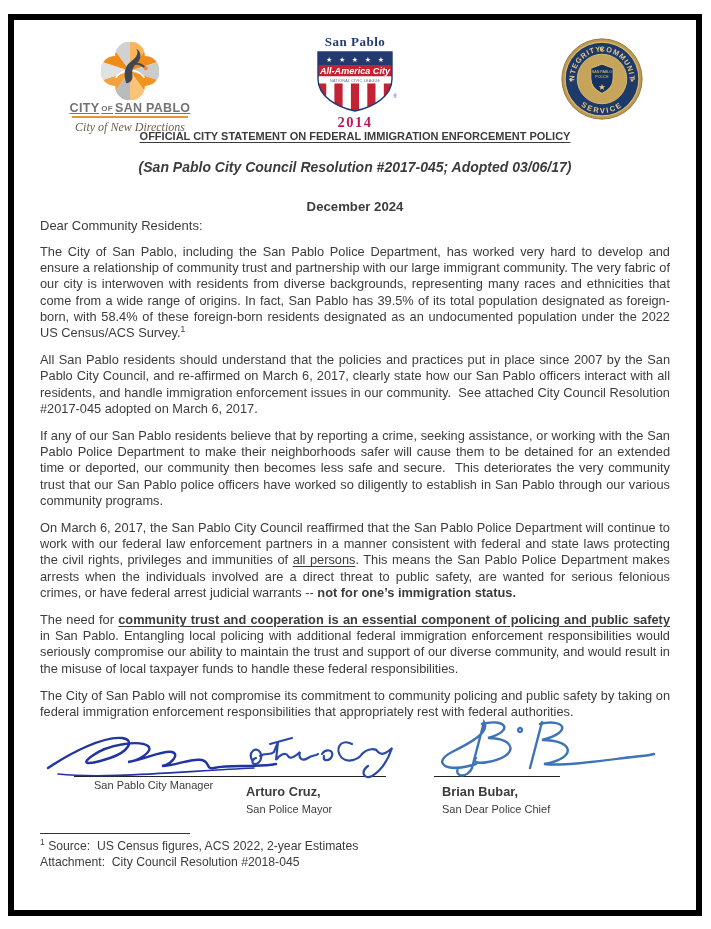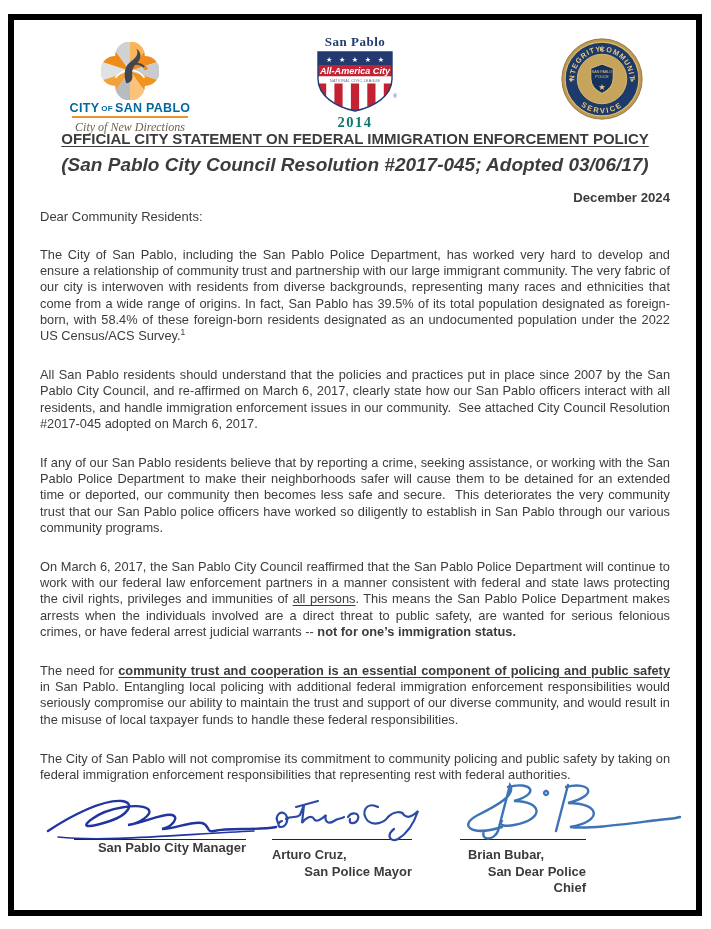"CITY OF SAN PABLO" .city-word { color: #0369a1 -> #737373; text-decoration: none -> underline }
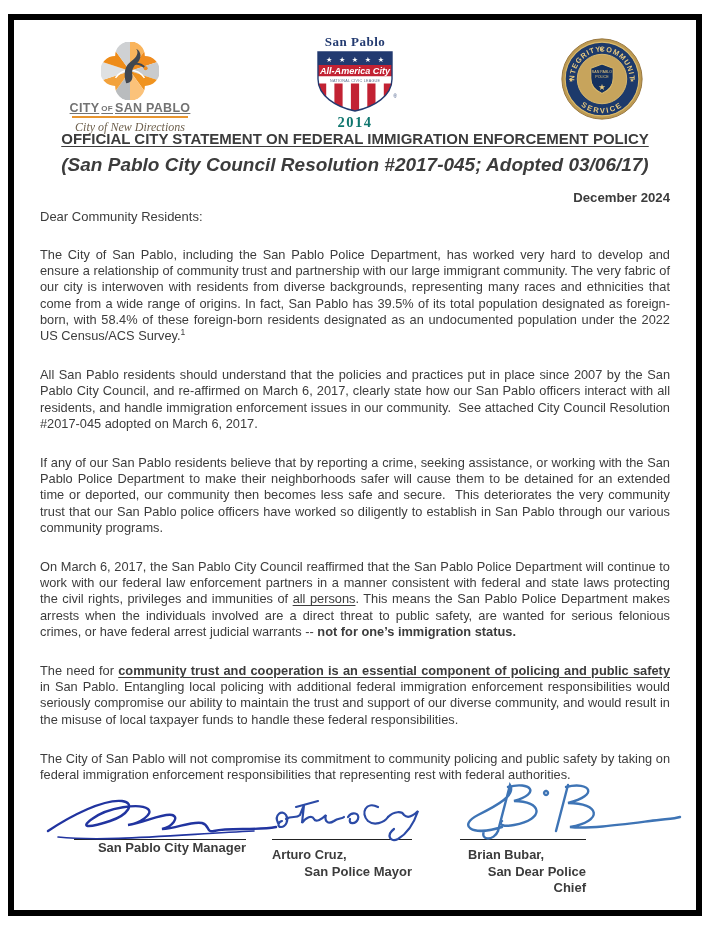"2014" .aac-year { color: #0f766e -> #be185d }
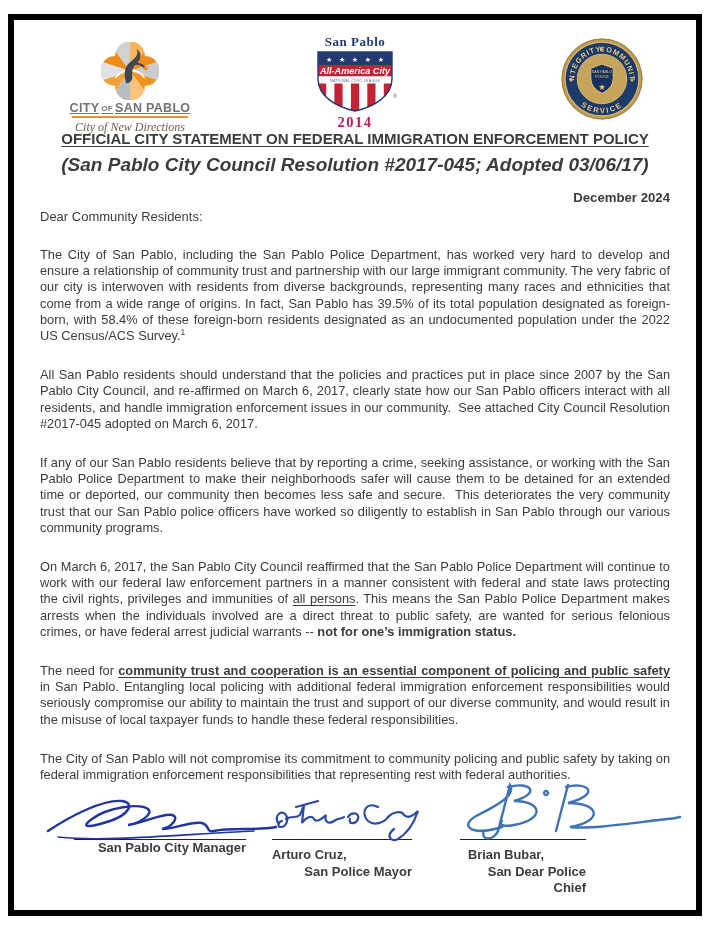"OFFICIAL CITY STATEMENT ON FEDERAL" .title { font-size: 15px -> 11px }
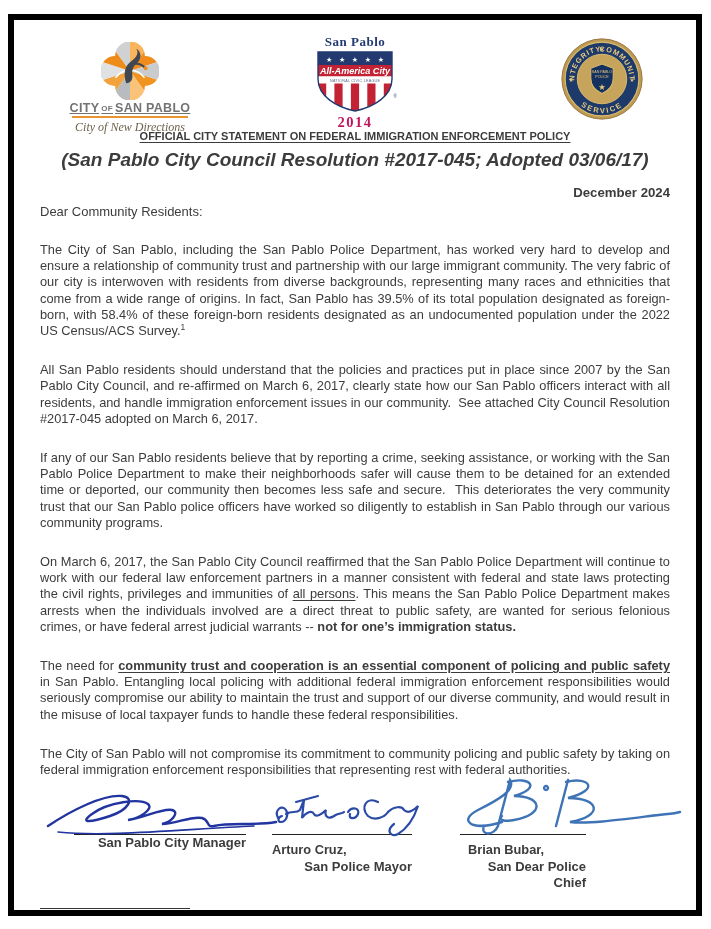"(San Pablo City Council Resolution" .subtitle { font-size: 19px -> 14px; margin-top: 7px -> 17px }
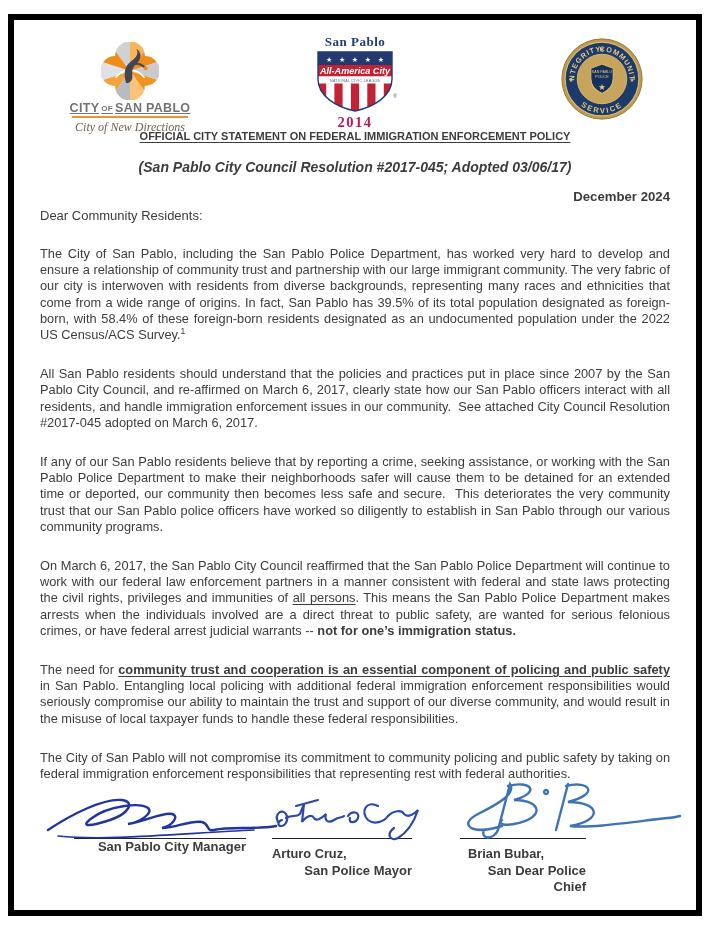"December 2024" .dateline { margin-top: 14px -> 24px; text-align: right -> center }
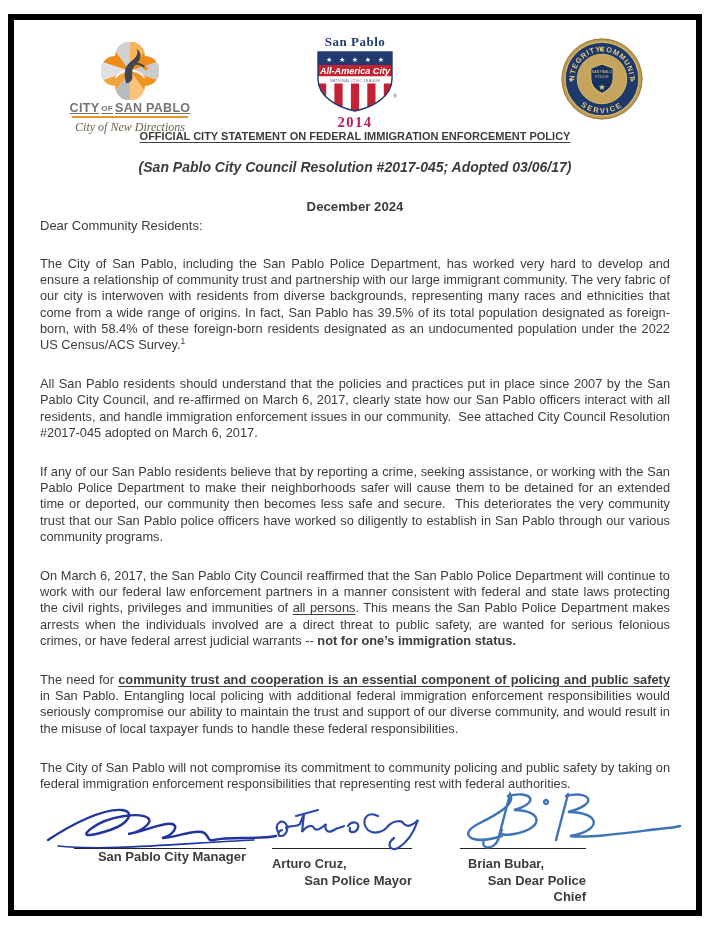"The City of San Pablo," .para { margin-top: 23px -> 11px }
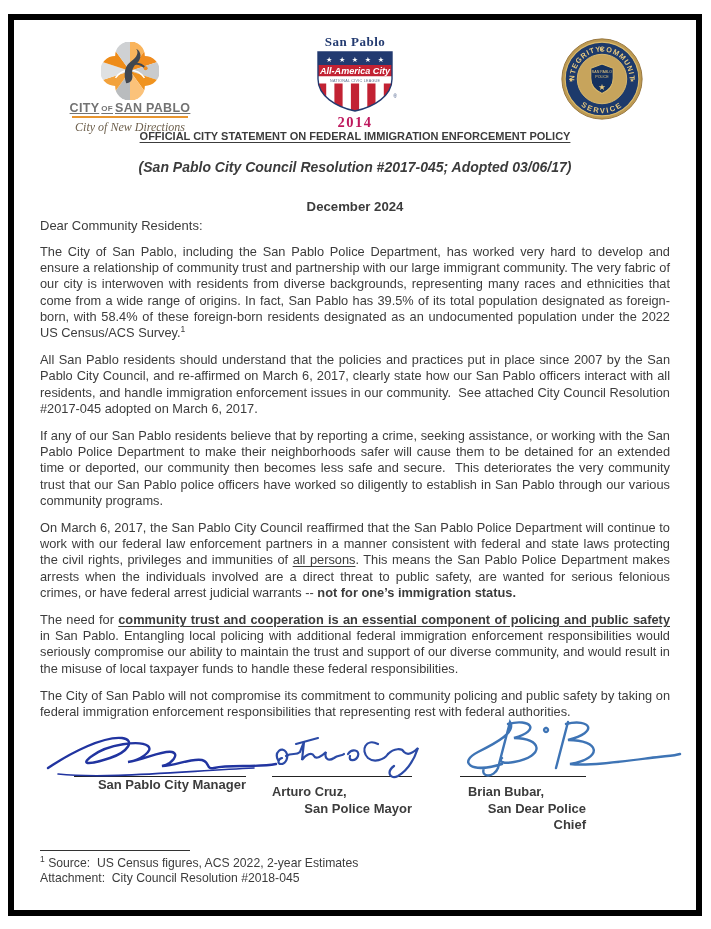"The City of San Pablo" p.para { text: representing -> appropriately }
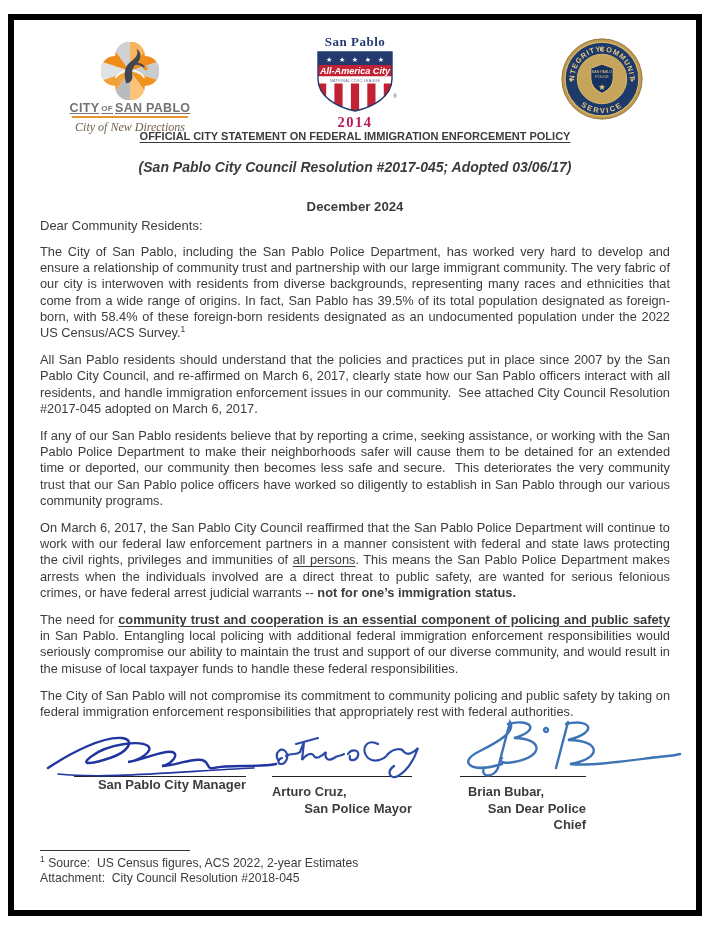"San Pablo City Manager" .sig-title { font-size: 13px -> 11px; font-weight: 700 -> 400; text-align: right -> none }
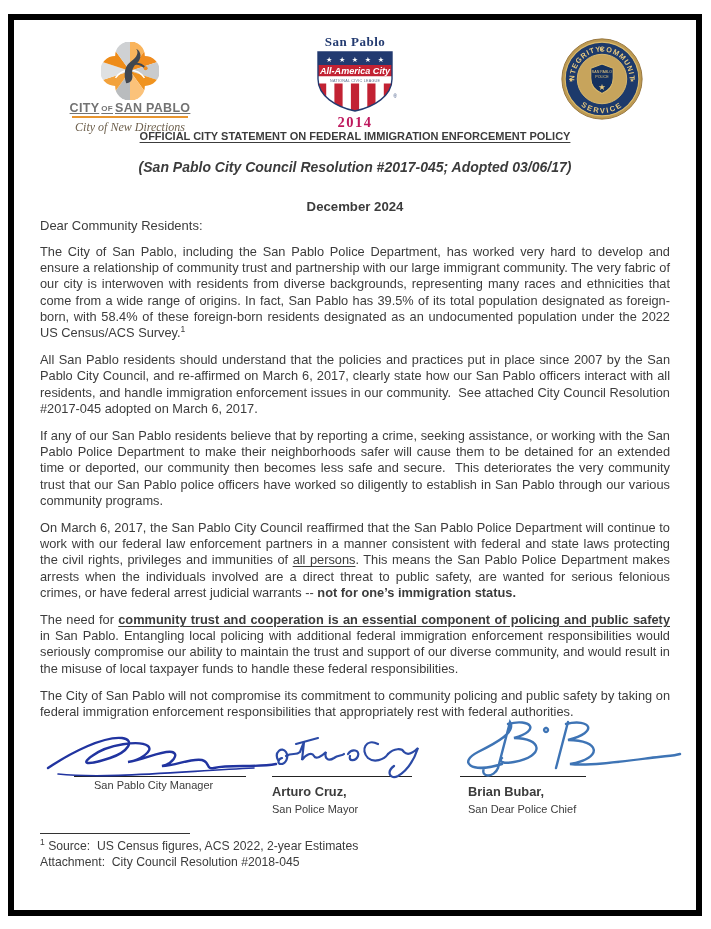"Arturo Cruz," .sig-col2 { margin-left: 26px -> none }
